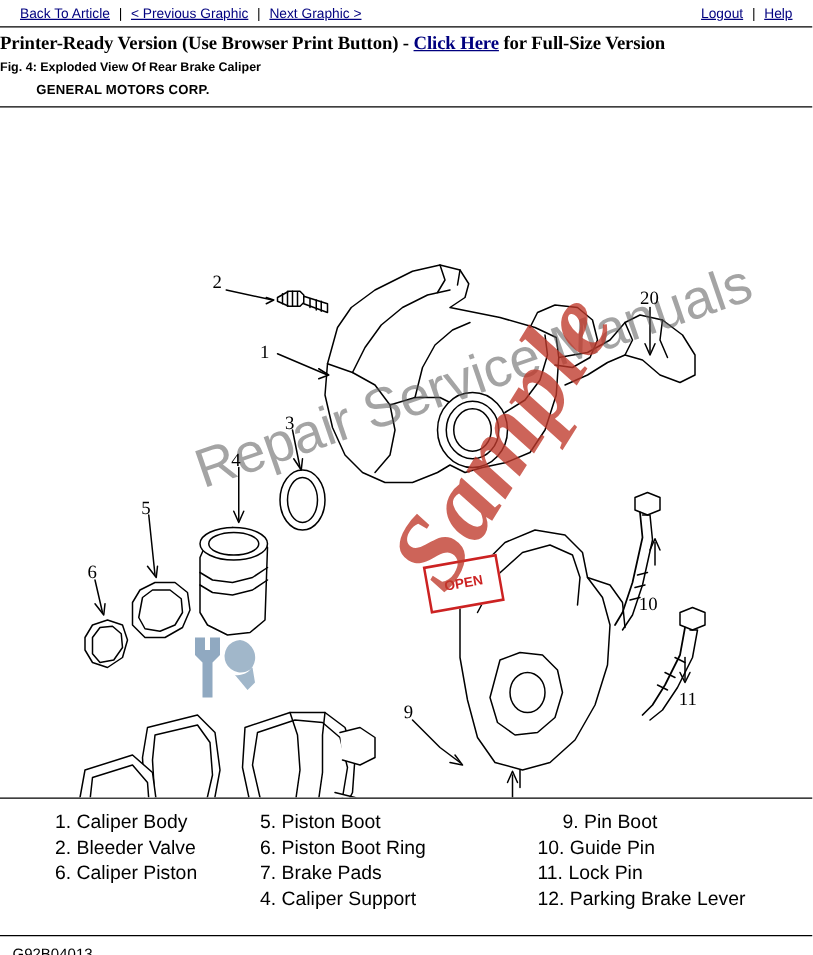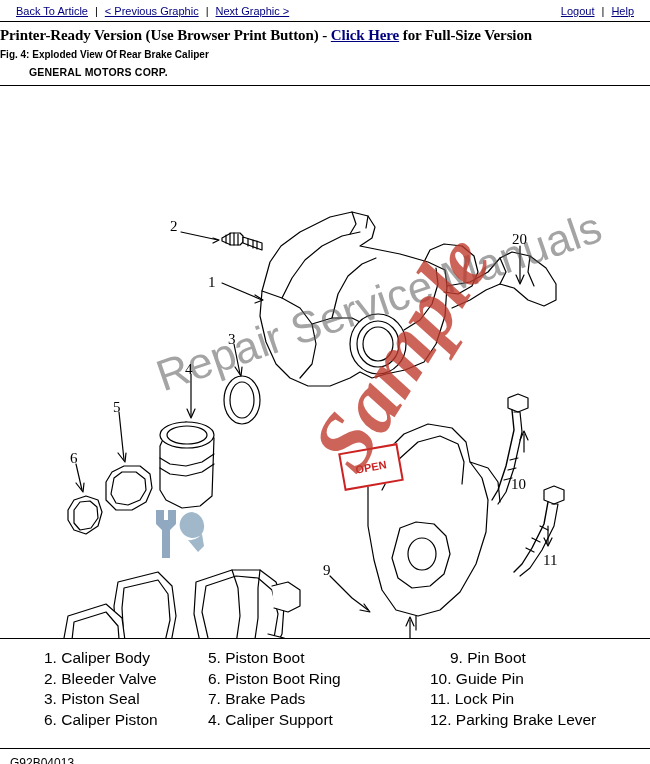"3. Piston Seal" div.legend-item { html: <div>3. Piston Seal</div> -> none }
